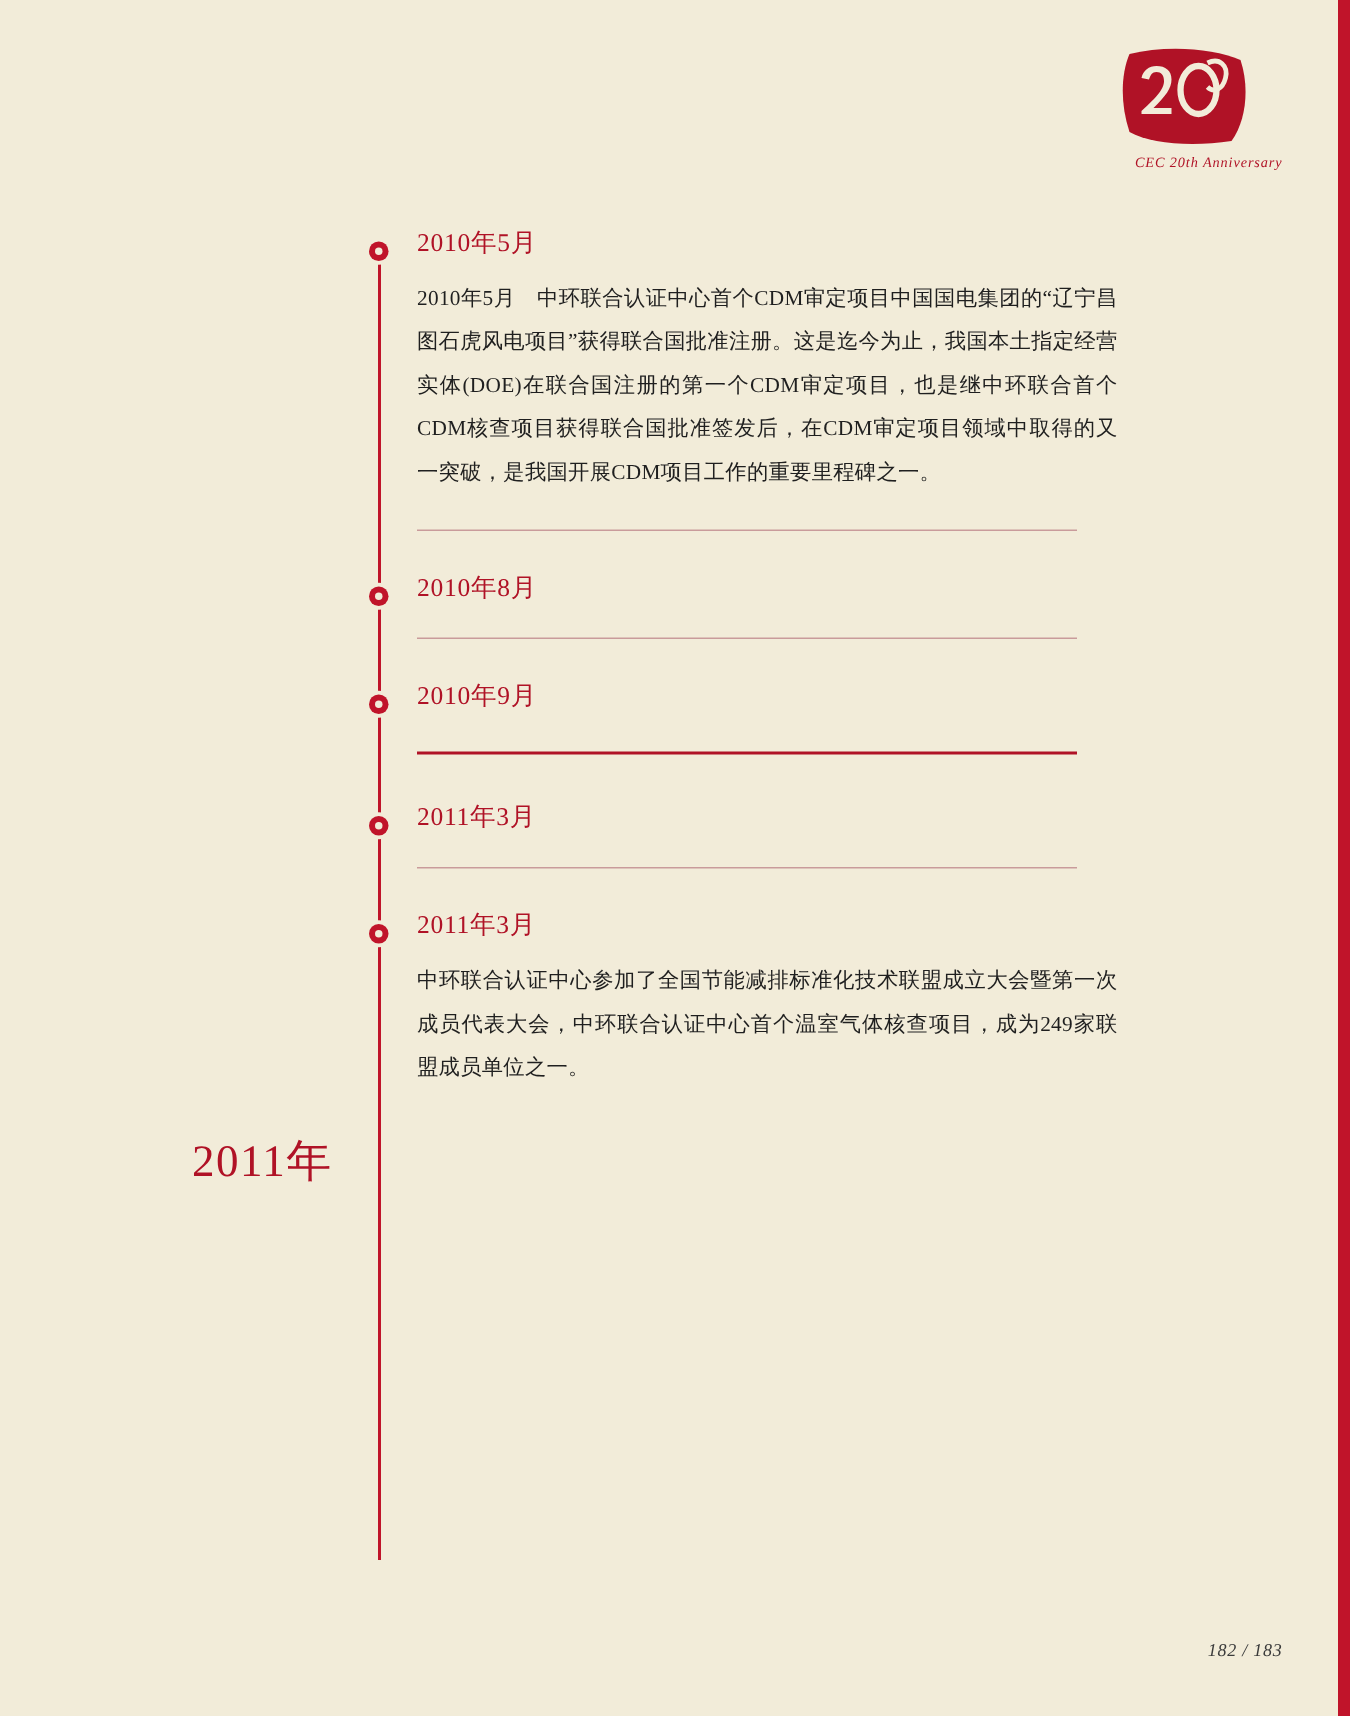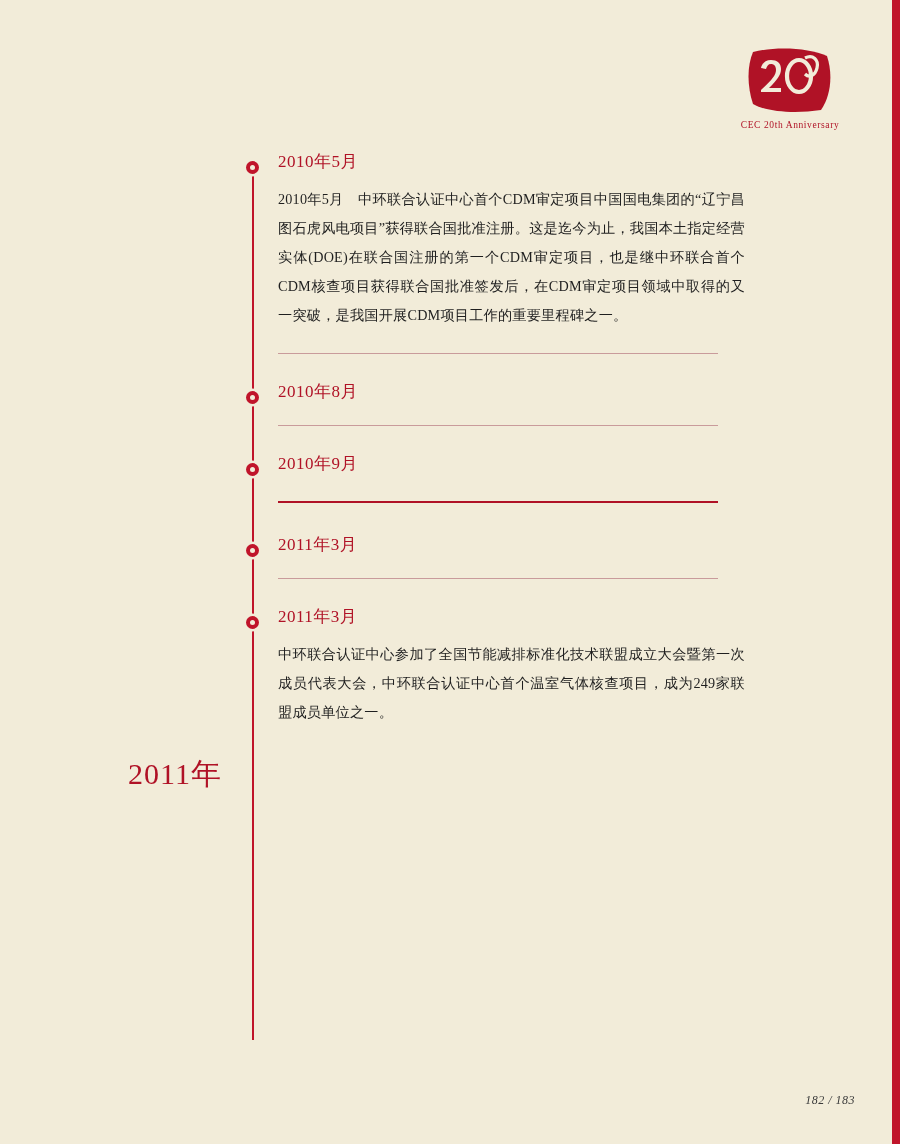"CEC 20th Anniversary" .logo-block { font-style: none -> italic; text-align: center -> right; top: 48px -> 32px }
